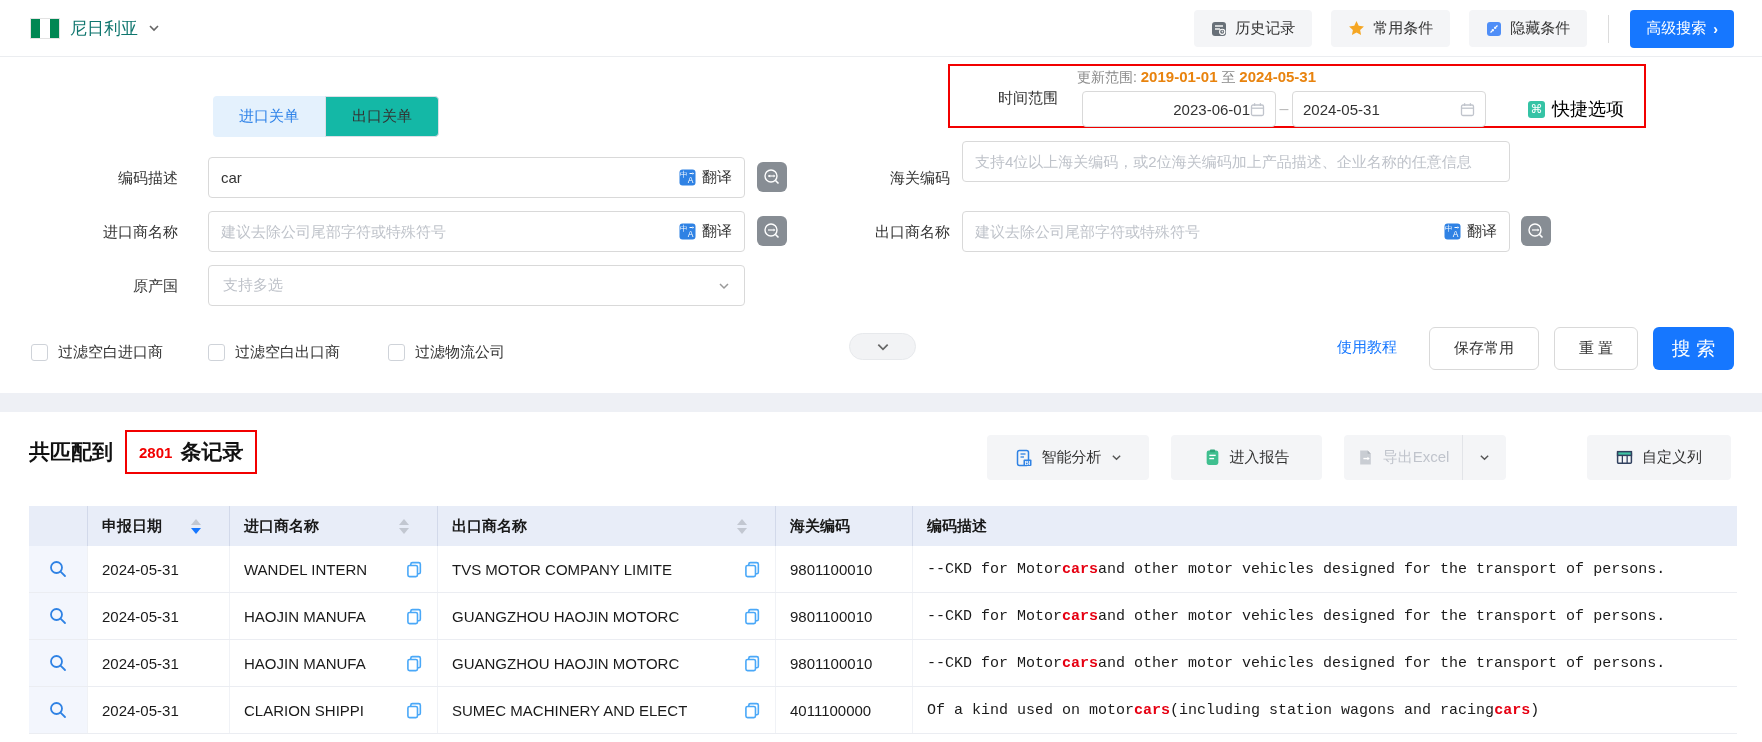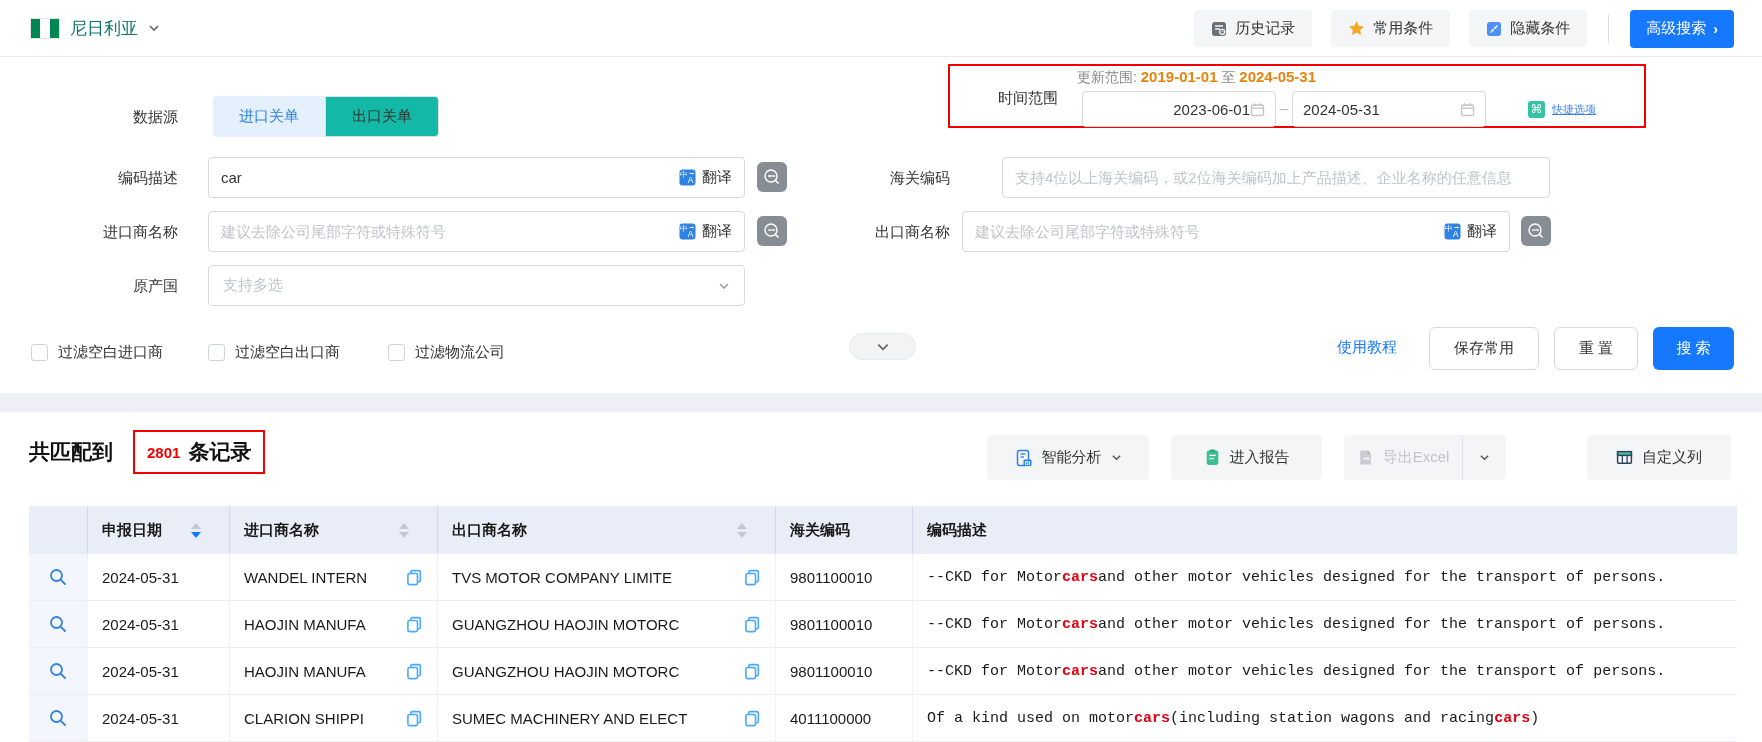"数据源" div.lbl { html: <div>数据源</div> -> none }
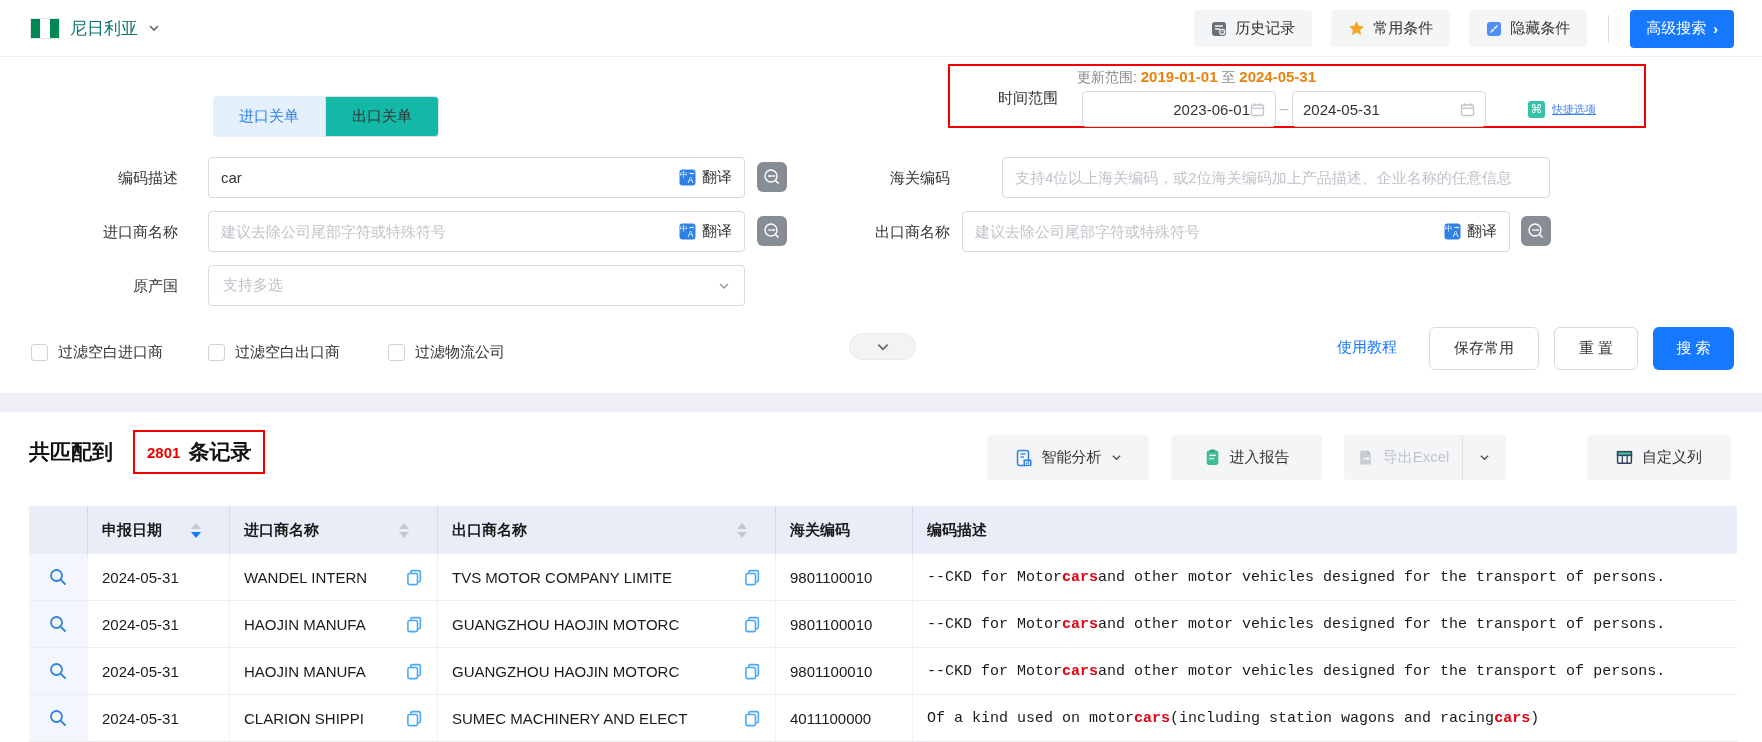"快捷选项" .quick span.qtxt { color: #3b82f6 -> #000000; font-size: 11px -> 18px; text-decoration: underline -> none }
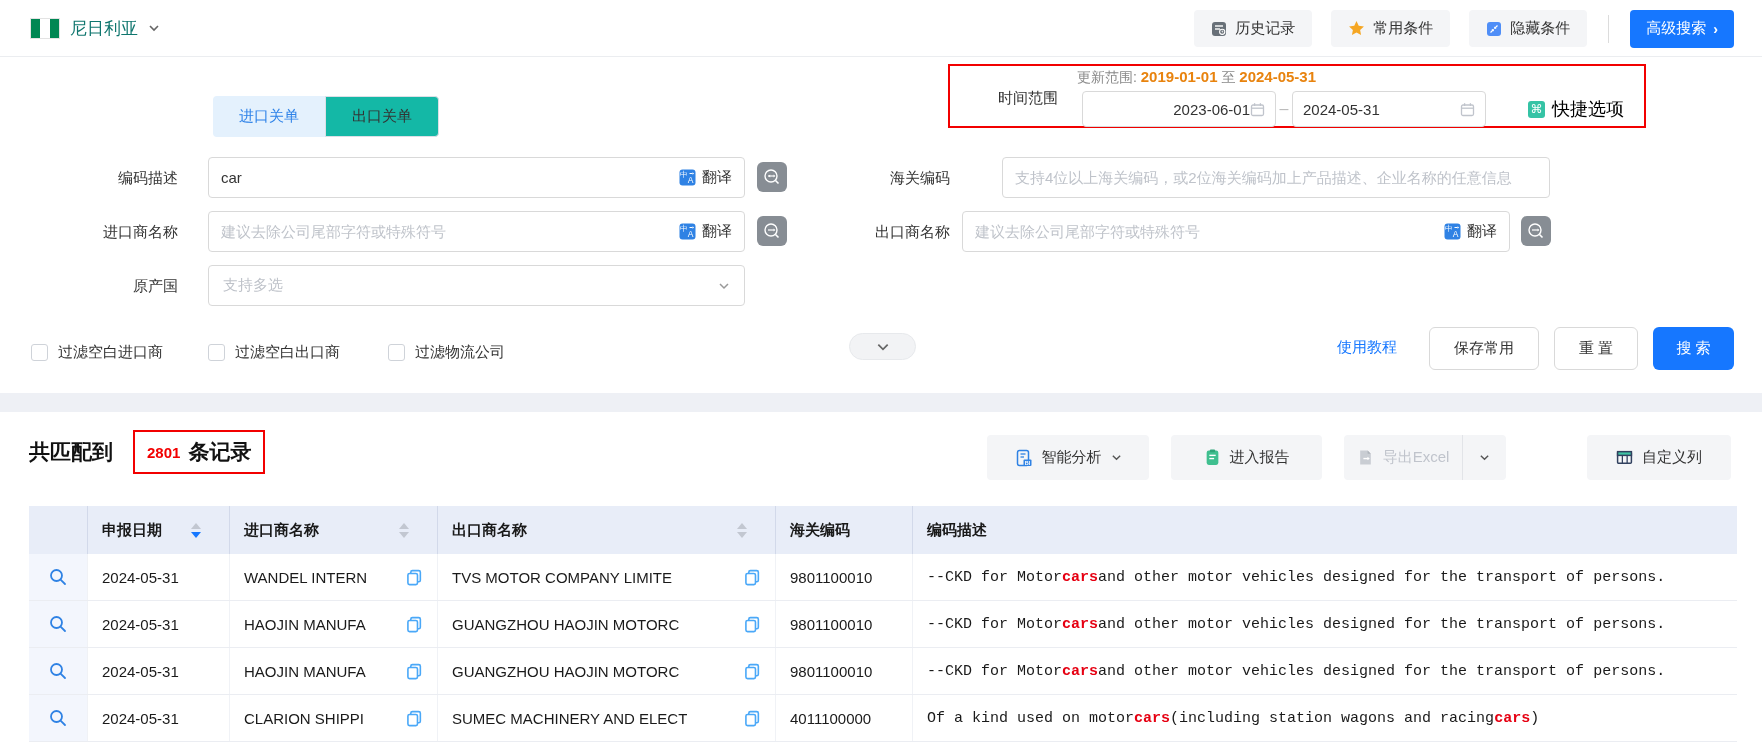"支持4位以上海关编码，或2位海关编码加上产品描述、企业名称的任意信息" div.inp { margin-left: 40px -> none; top: 100px -> 84px }
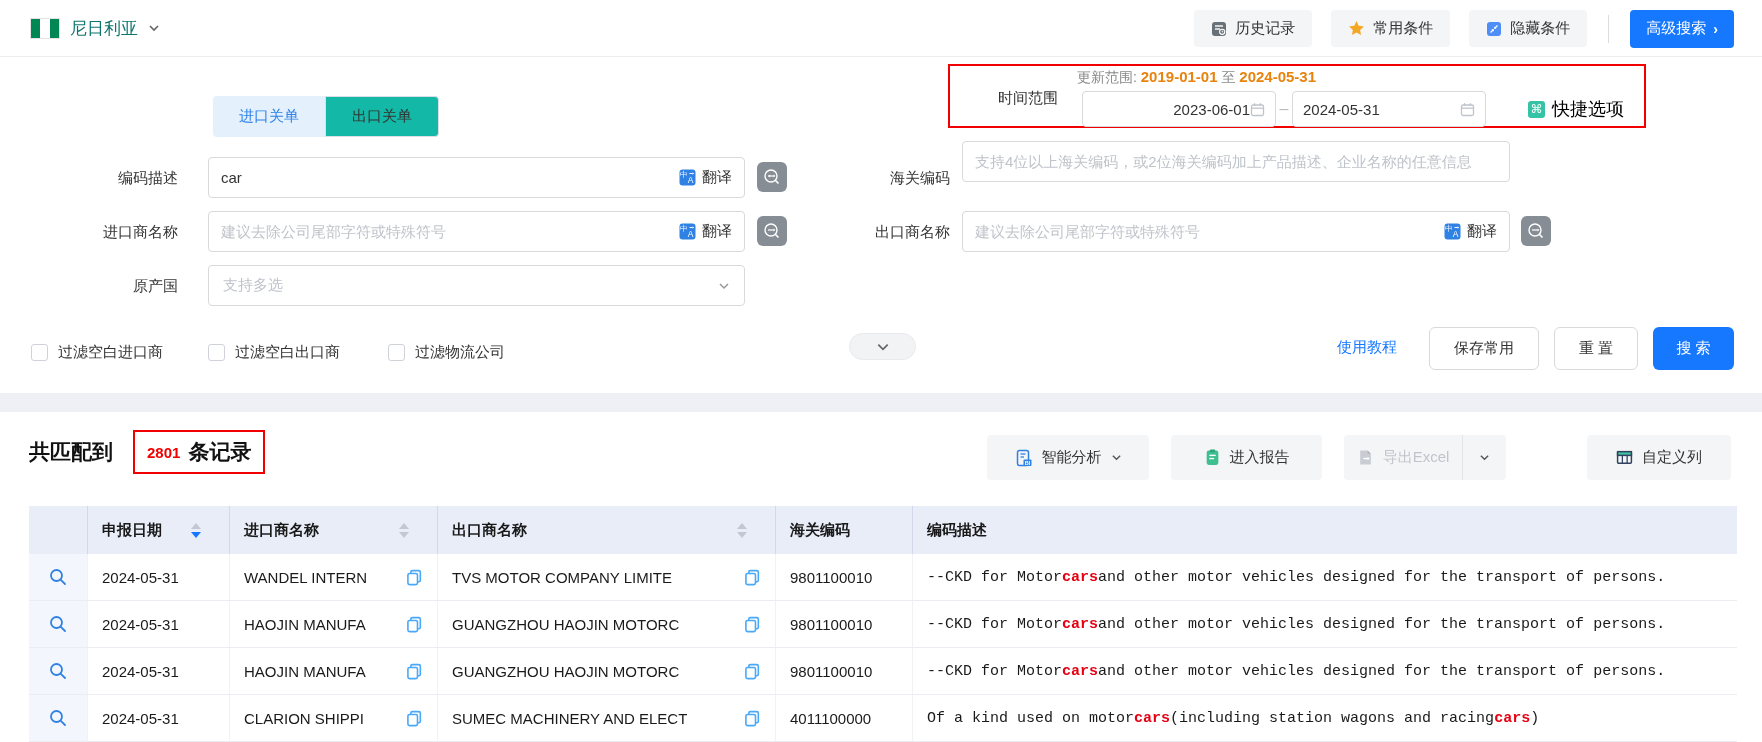"搜 索" .bbtn { font-size: 15px -> 19px }
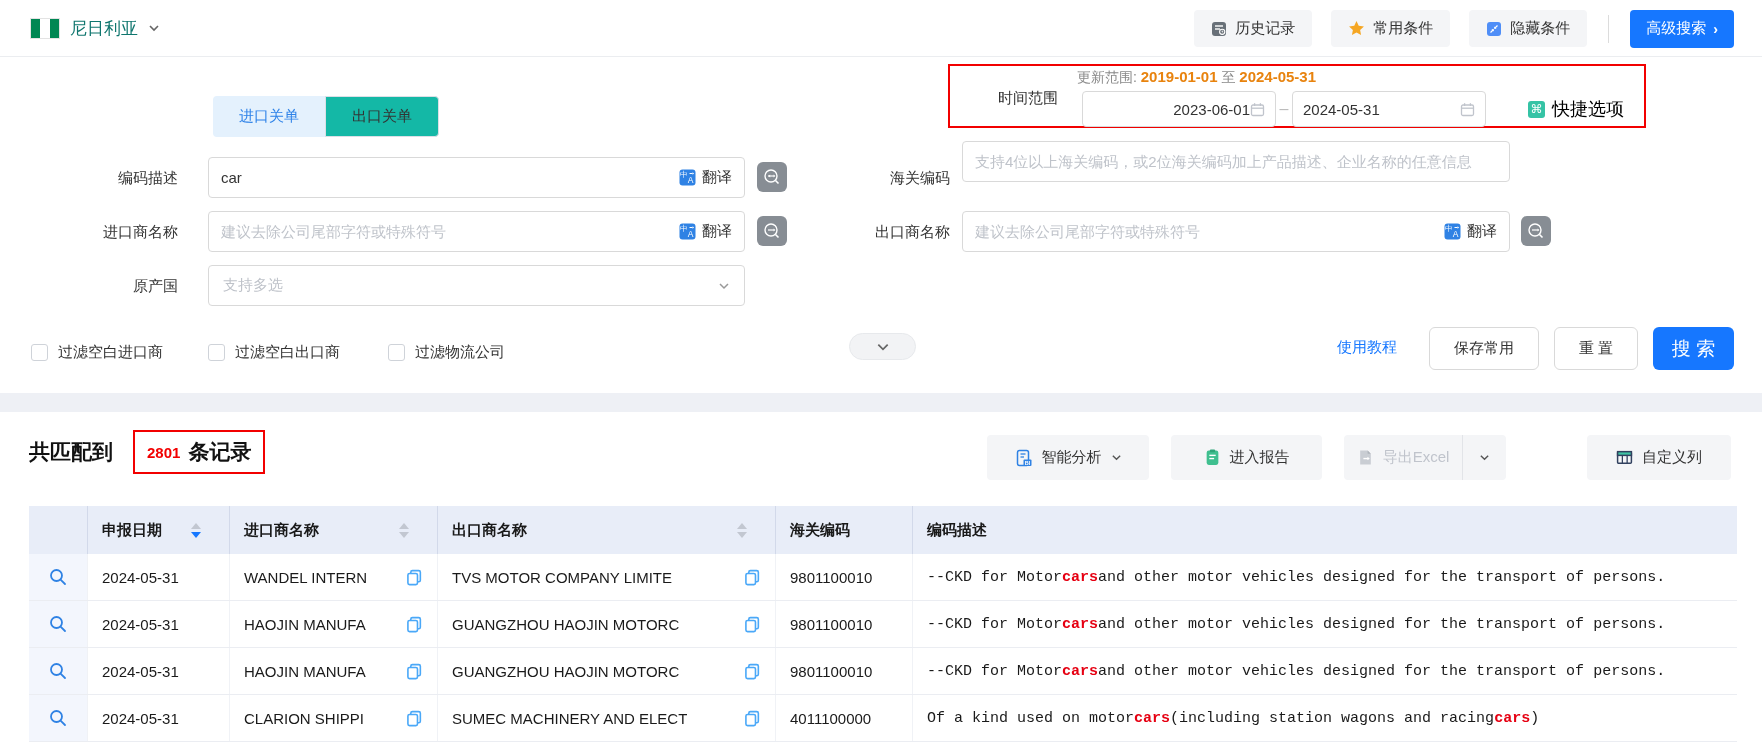"共匹配到" .summary { gap: 20px -> 12px }
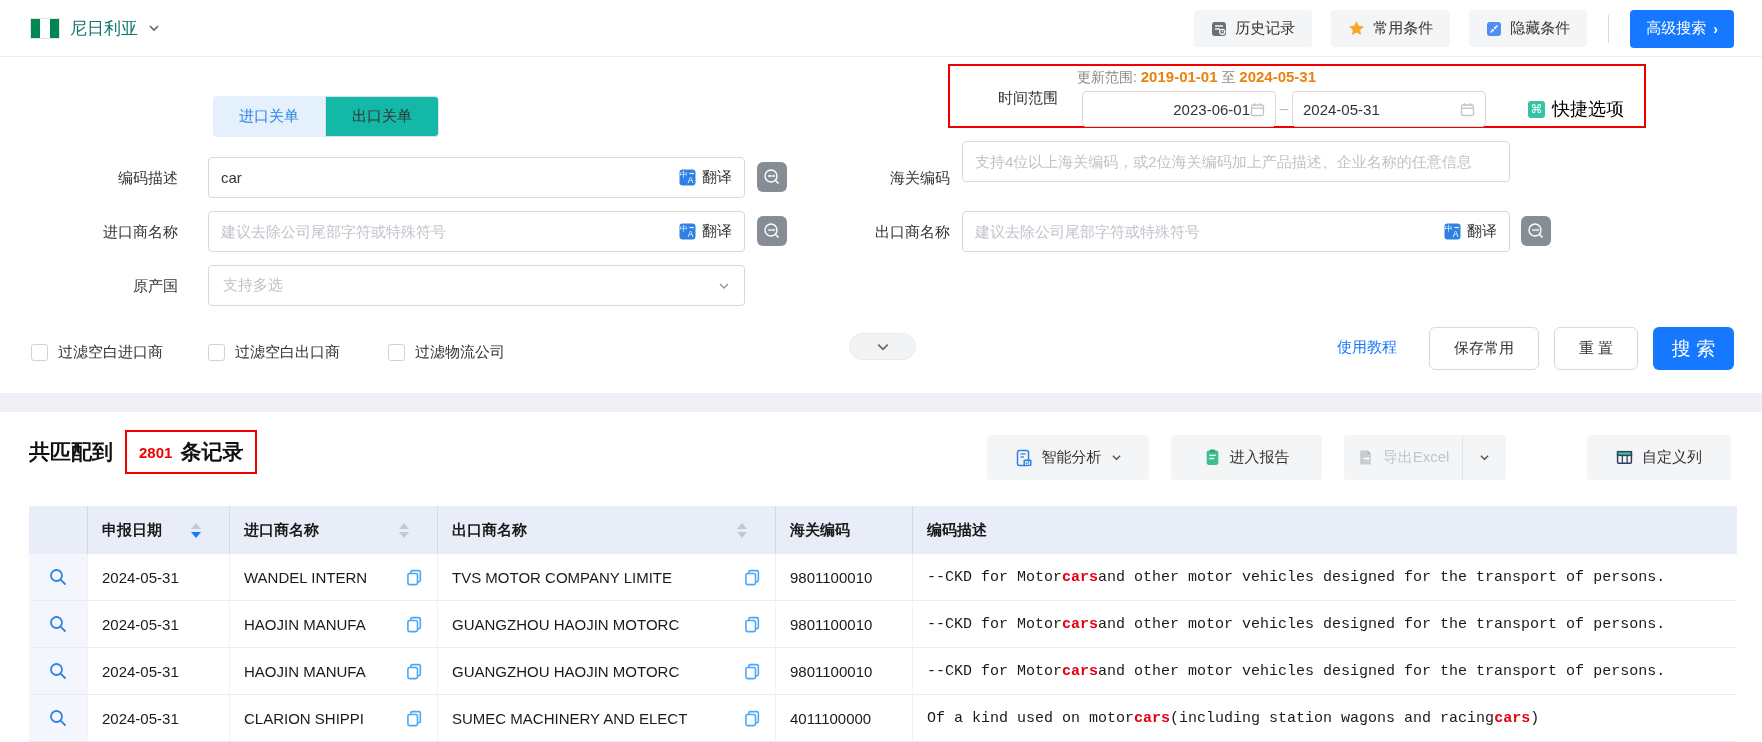"申报日期" .th { height: 48px -> 40px }
